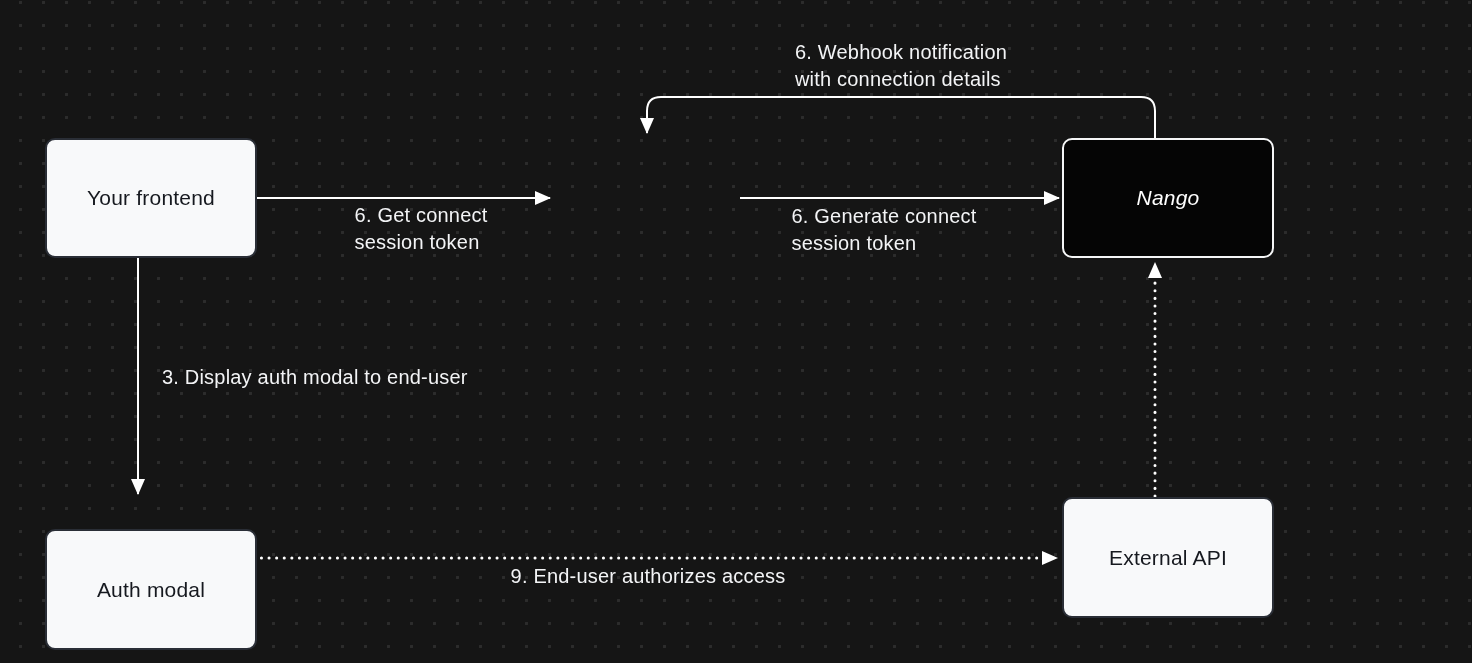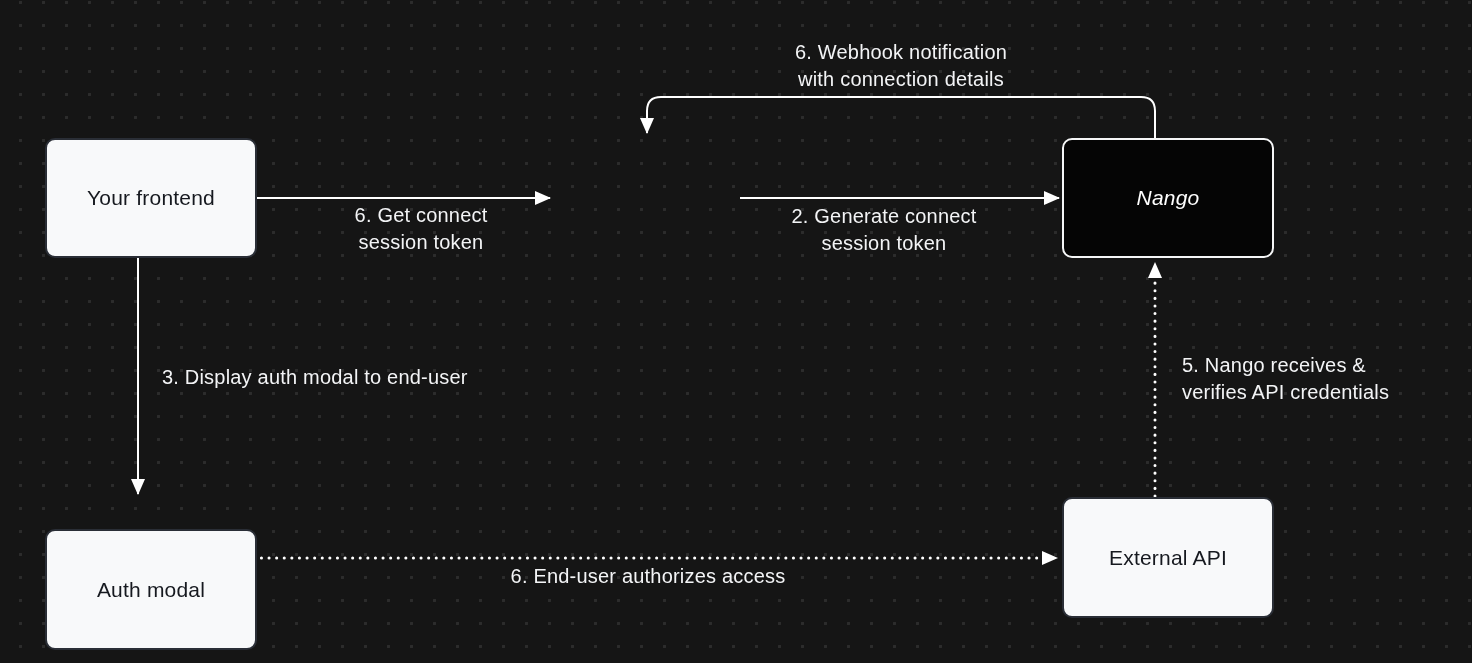"6. Webhook notification" .edge-label.center { text-align: center -> none }
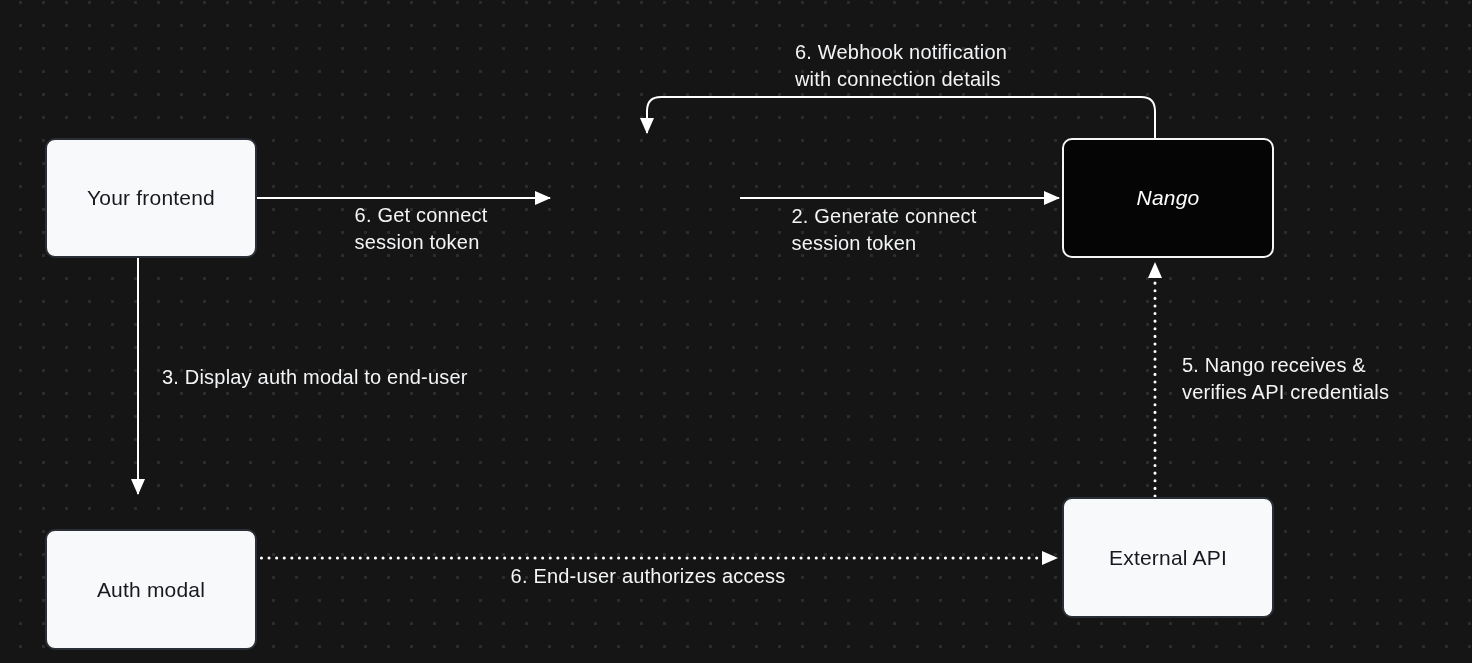"2. Generate connect" div.edge-label { text: 2 -> 6 }
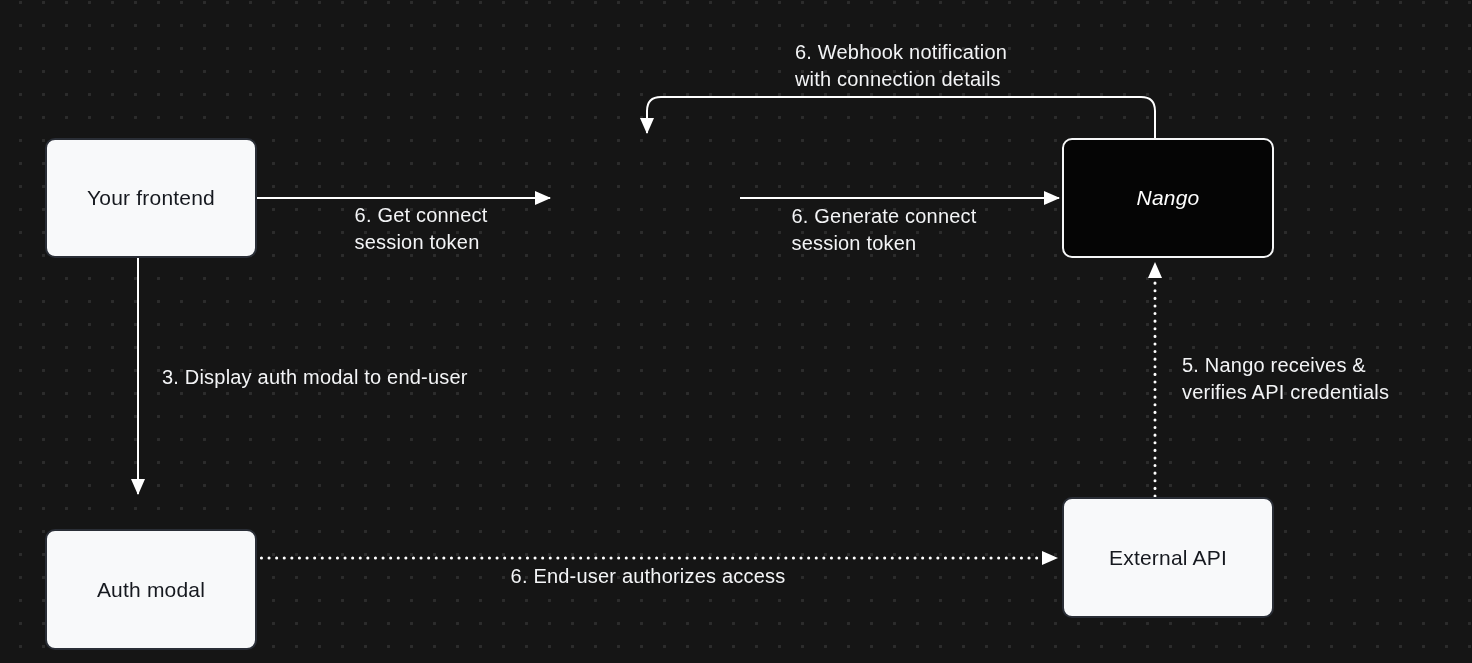"5. Nango receives &" div.edge-label { html: <div>5. Nango receives &amp; verifies API credentials</div> -> none }
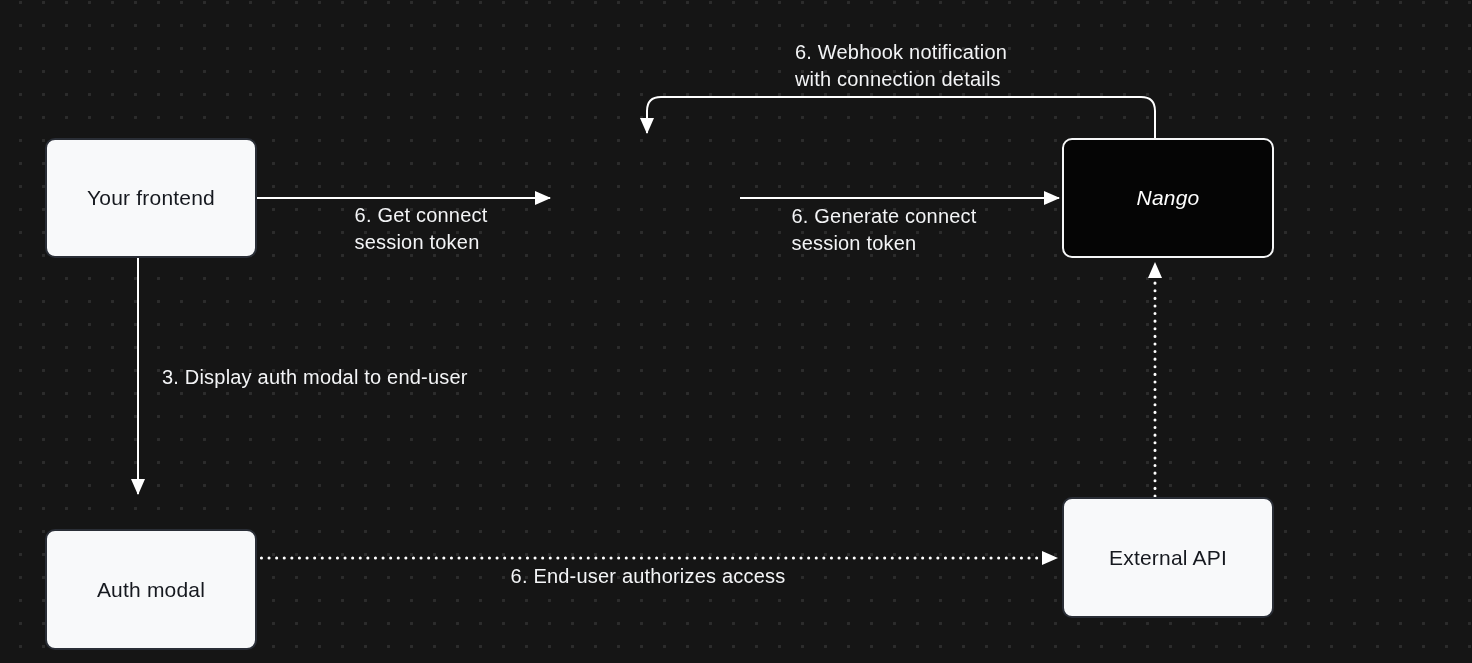"6. End-user authorizes access" div.edge-label { text: 6 -> 9 }
